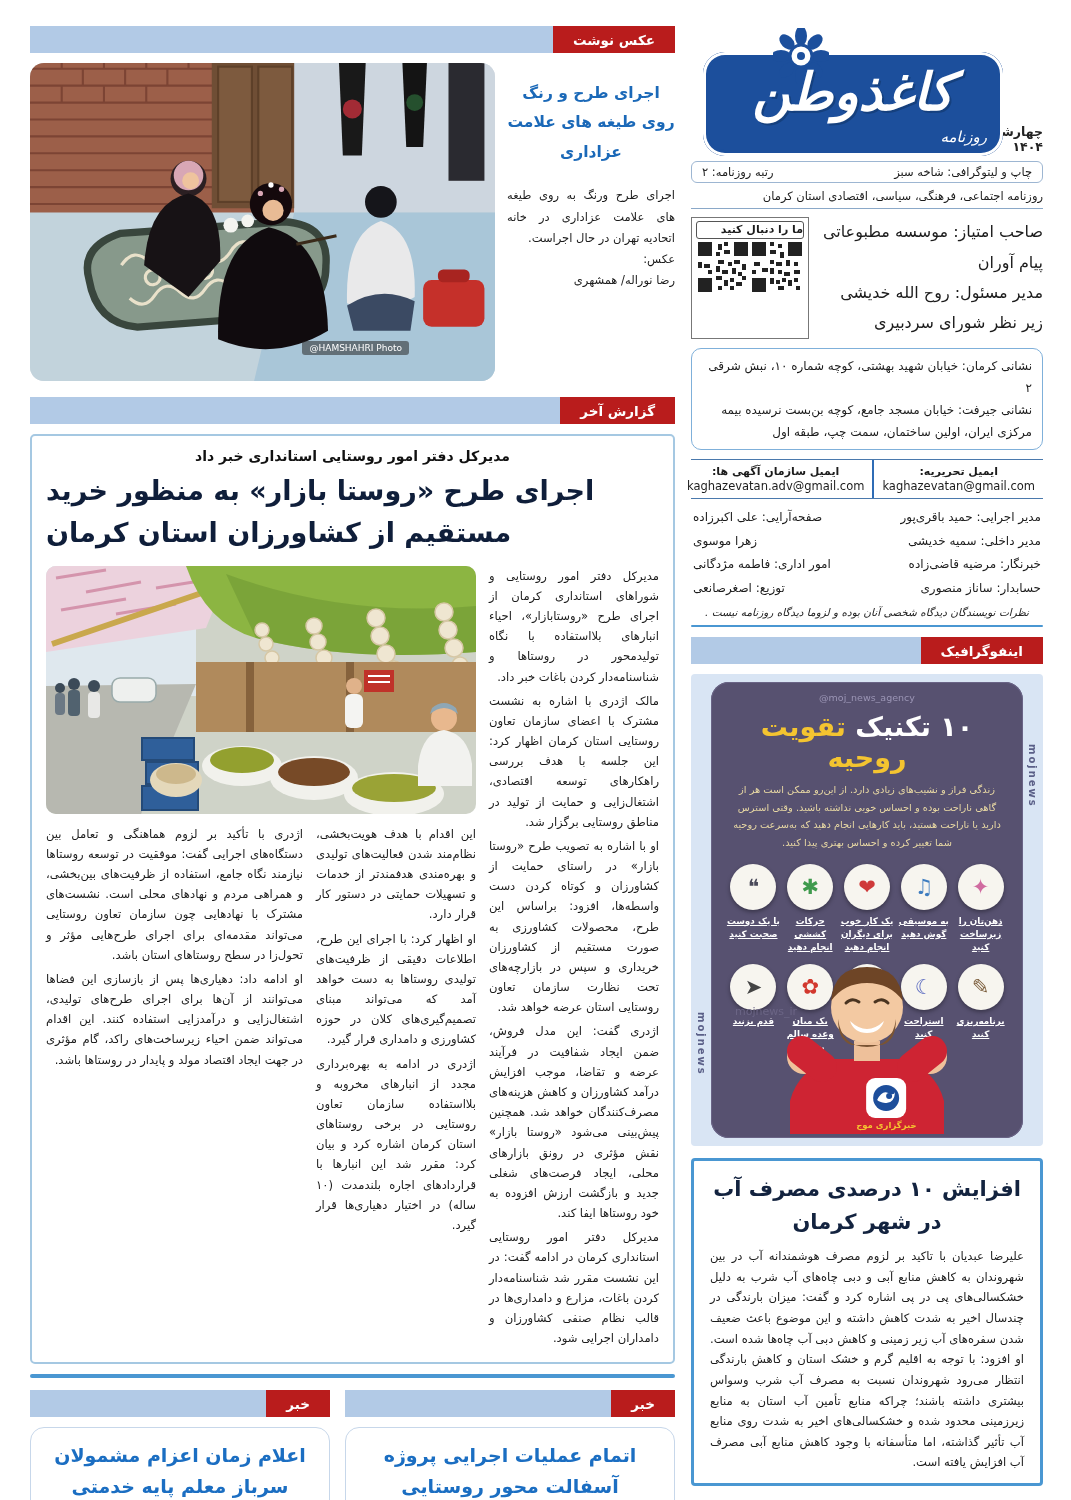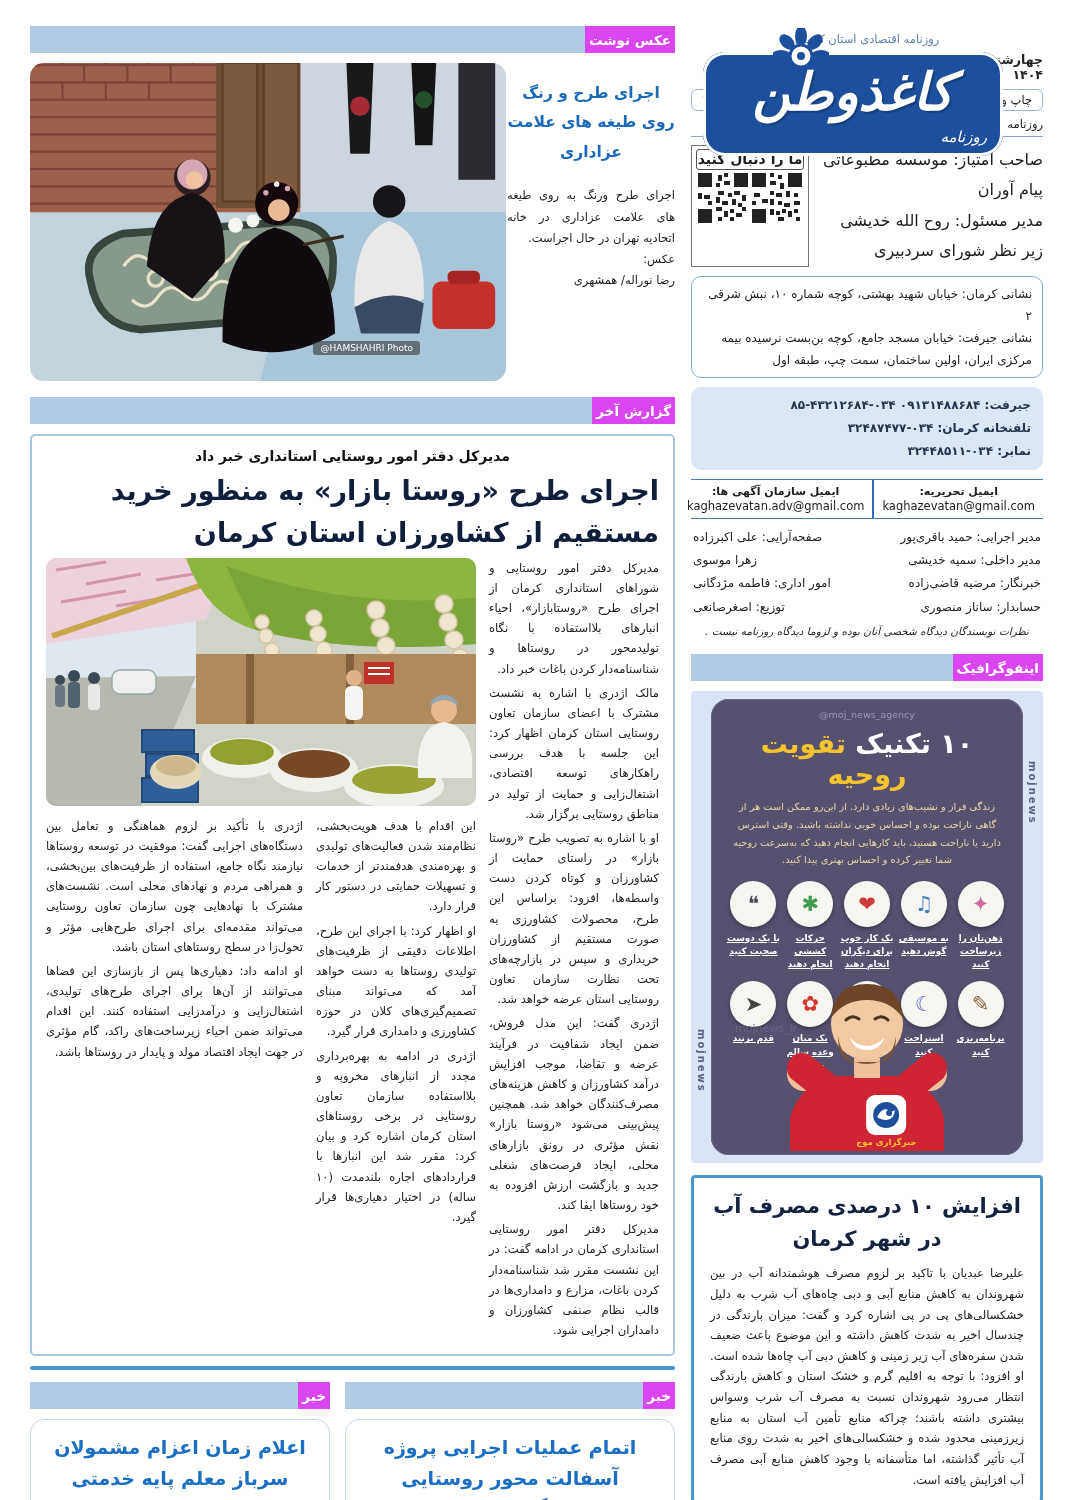"عکس نوشت" .sh .lbl { background: #d946ef -> #b91c1c; padding: 0 4px -> 0 20px }
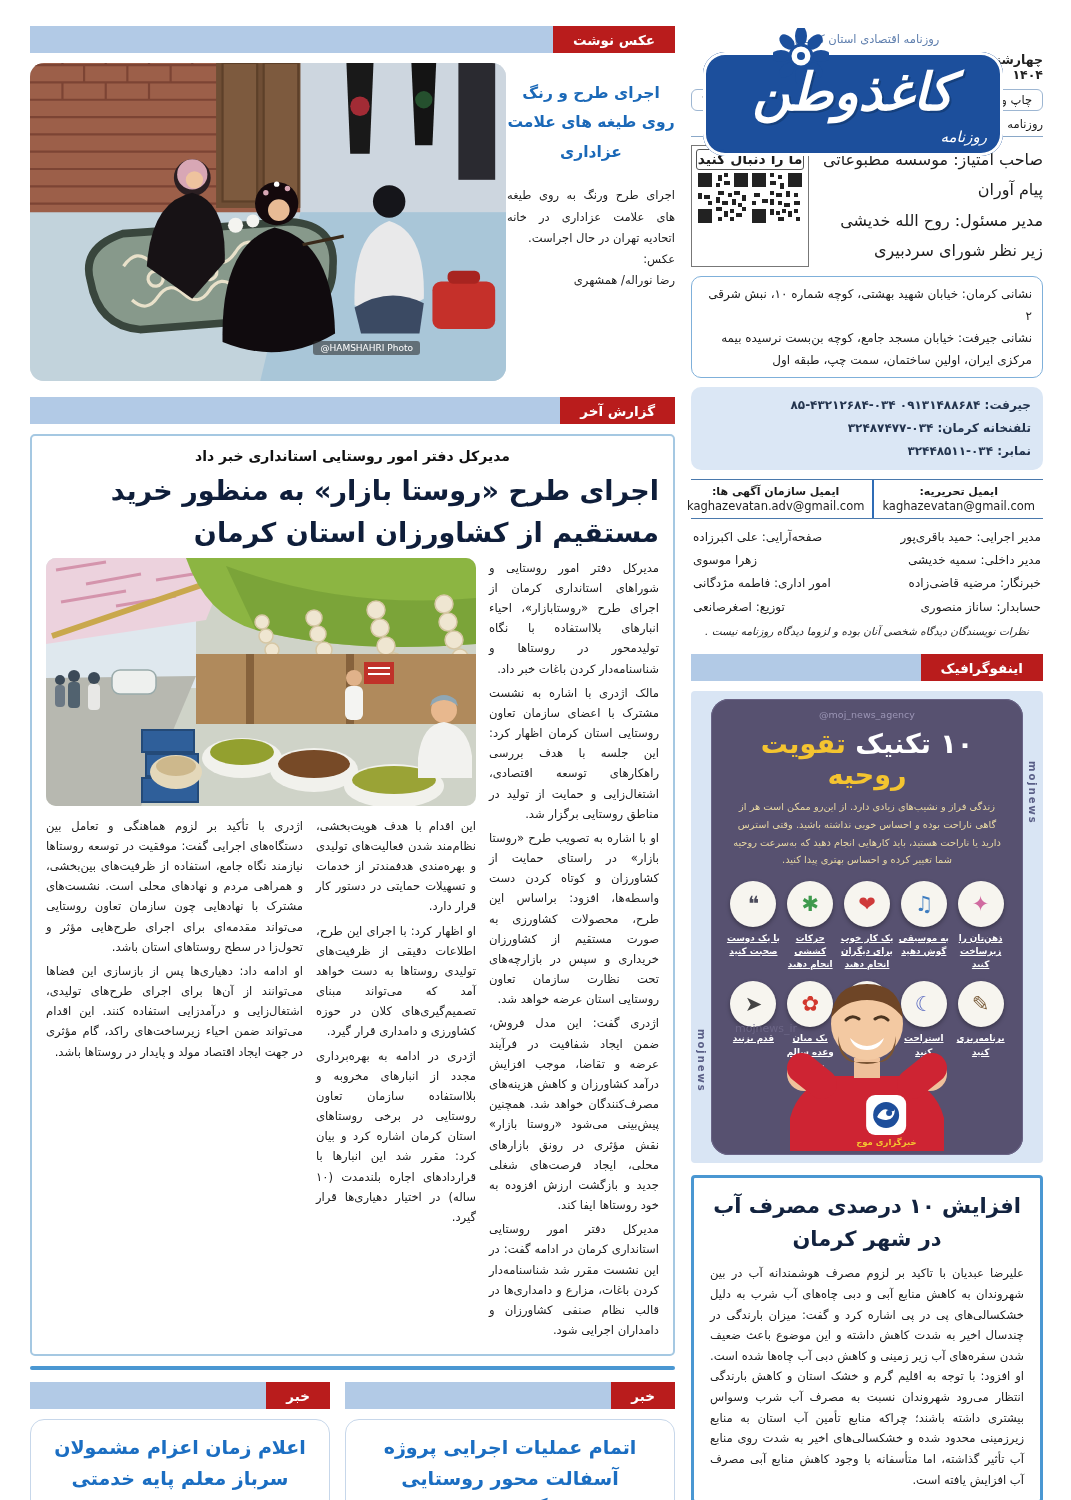"اجرای طرح و رنگ روی" .pn-content { gap: 1px -> 12px }
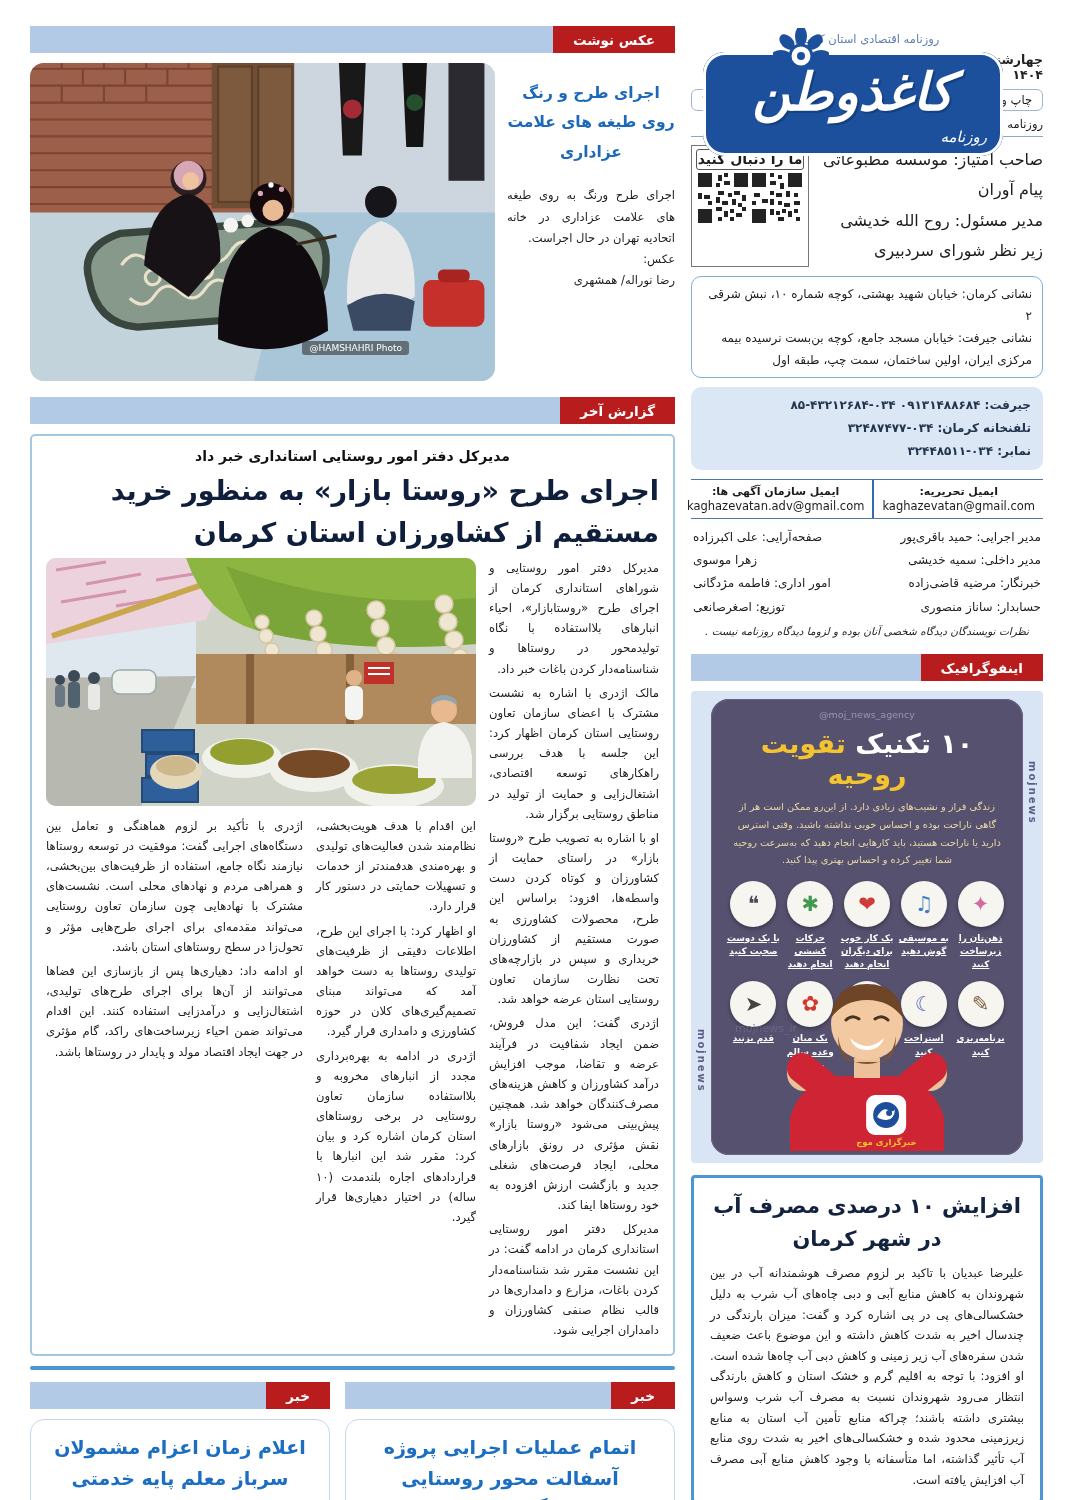"ما را دنبال کنید" .qr-follow { font-size: 14px -> 11px; text-align: center -> none }
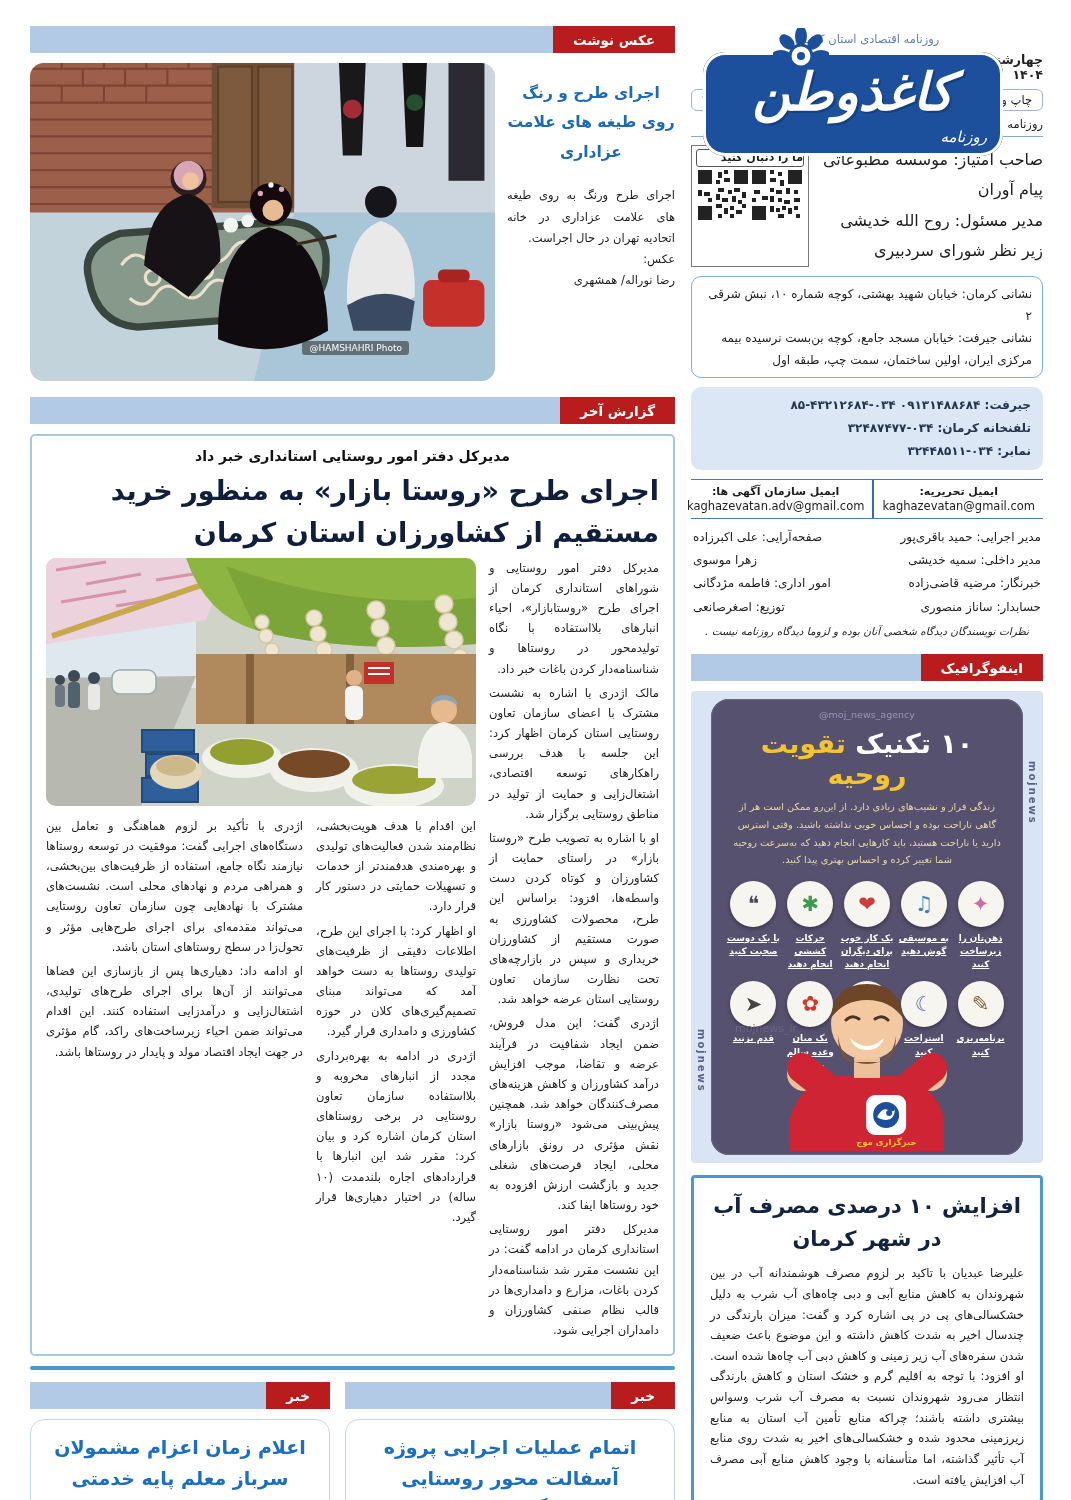"جیرفت: ۰۹۱۳۱۴۸۸۶۸۴ ۰۳۴-۴۳۲۱۲۶۸۴-۸۵" div.phone-box { html: <div> <div>جیرفت: ۰۹۱۳۱۴۸۸۶۸۴ ۰۳۴-۴۳۲۱۲۶۸۴-۸۵</div> <div>تلفنخانه کرمان: ۰۳۴-۳۲۴۸۷۴۷۷</div> <div>نمابر: ۰۳۴-۳۲۴۴۸۵۱۱</div> </div> -> none }
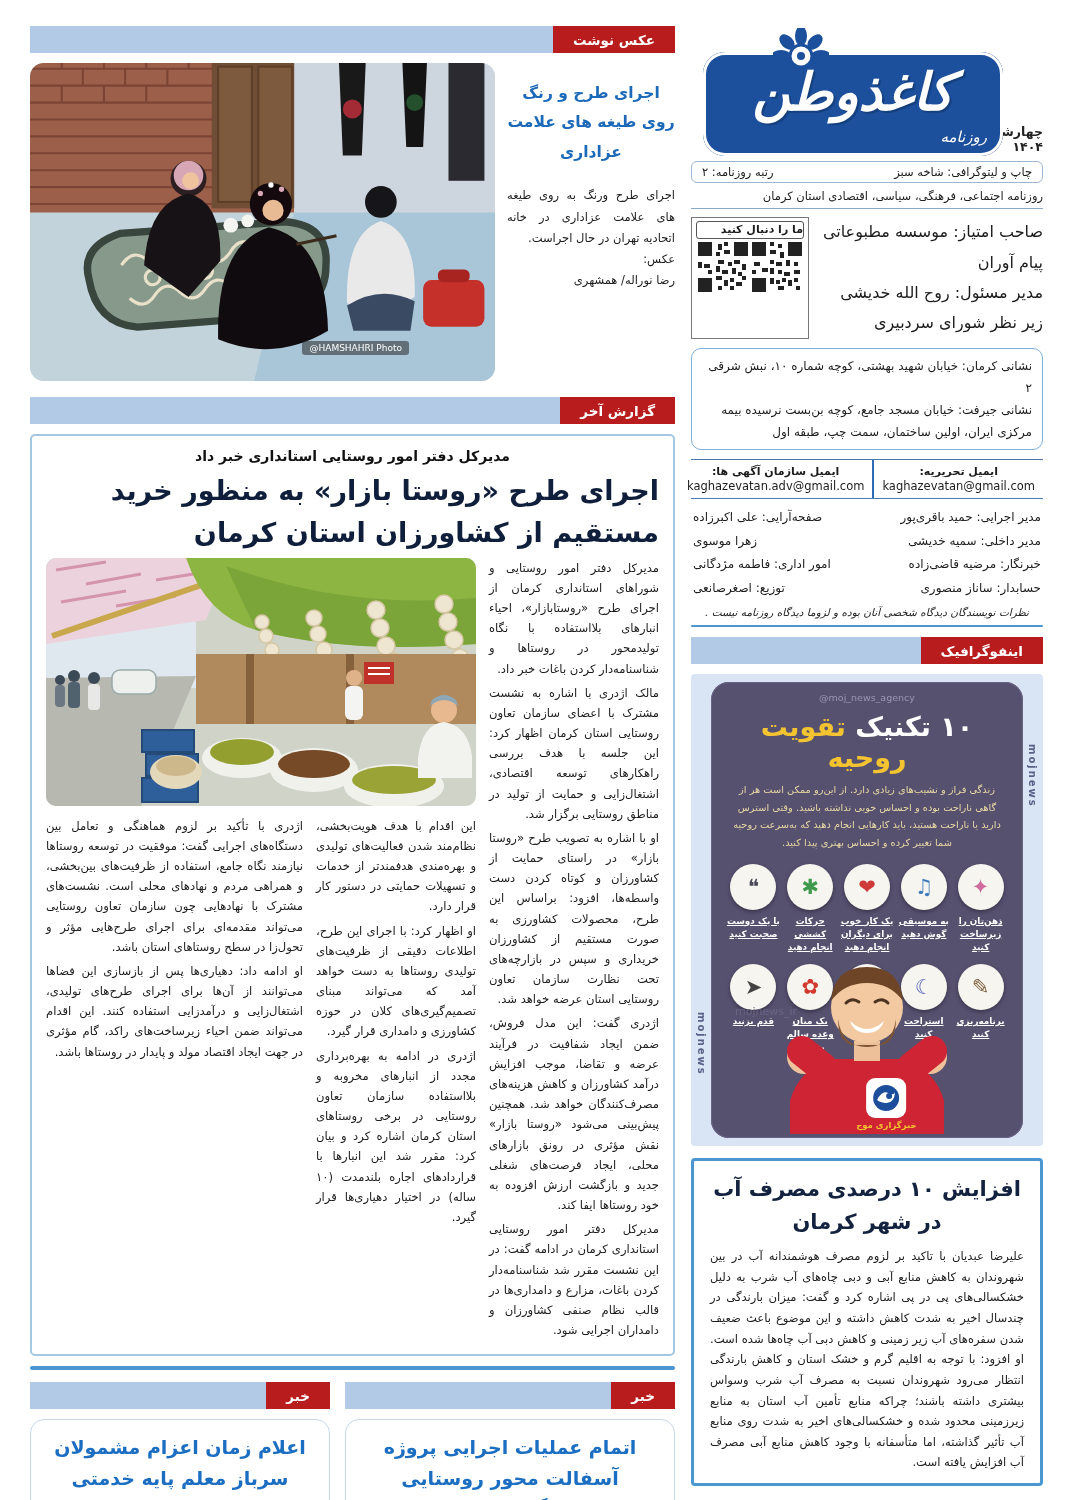"اجرای طرح «روستا بازار» به" .rp-head { margin-bottom: 4px -> 12px; text-align: right -> left }
